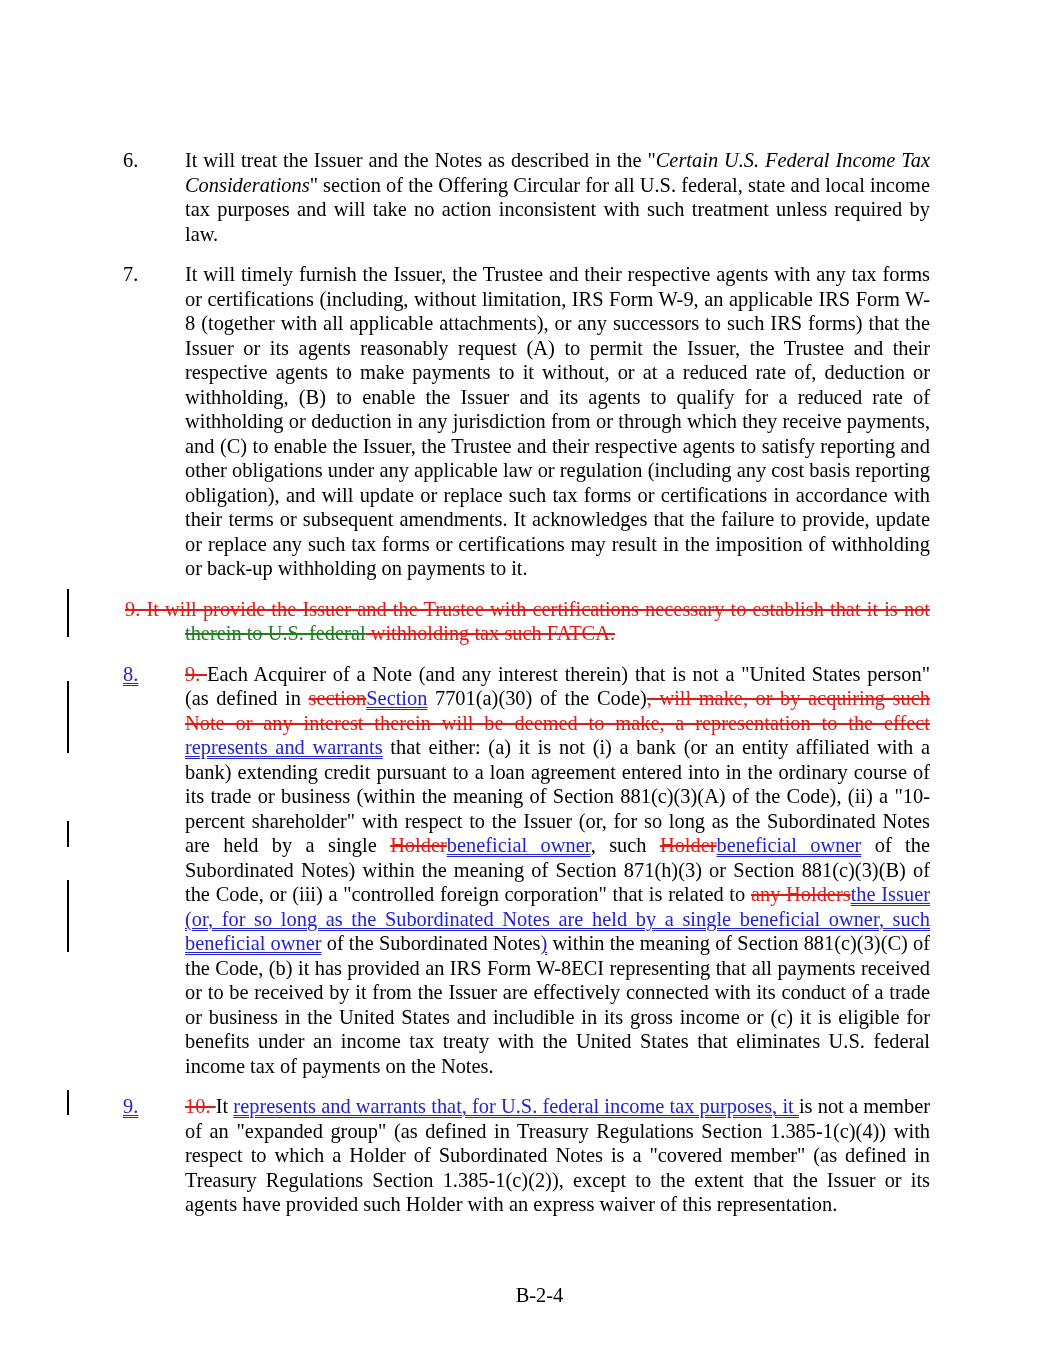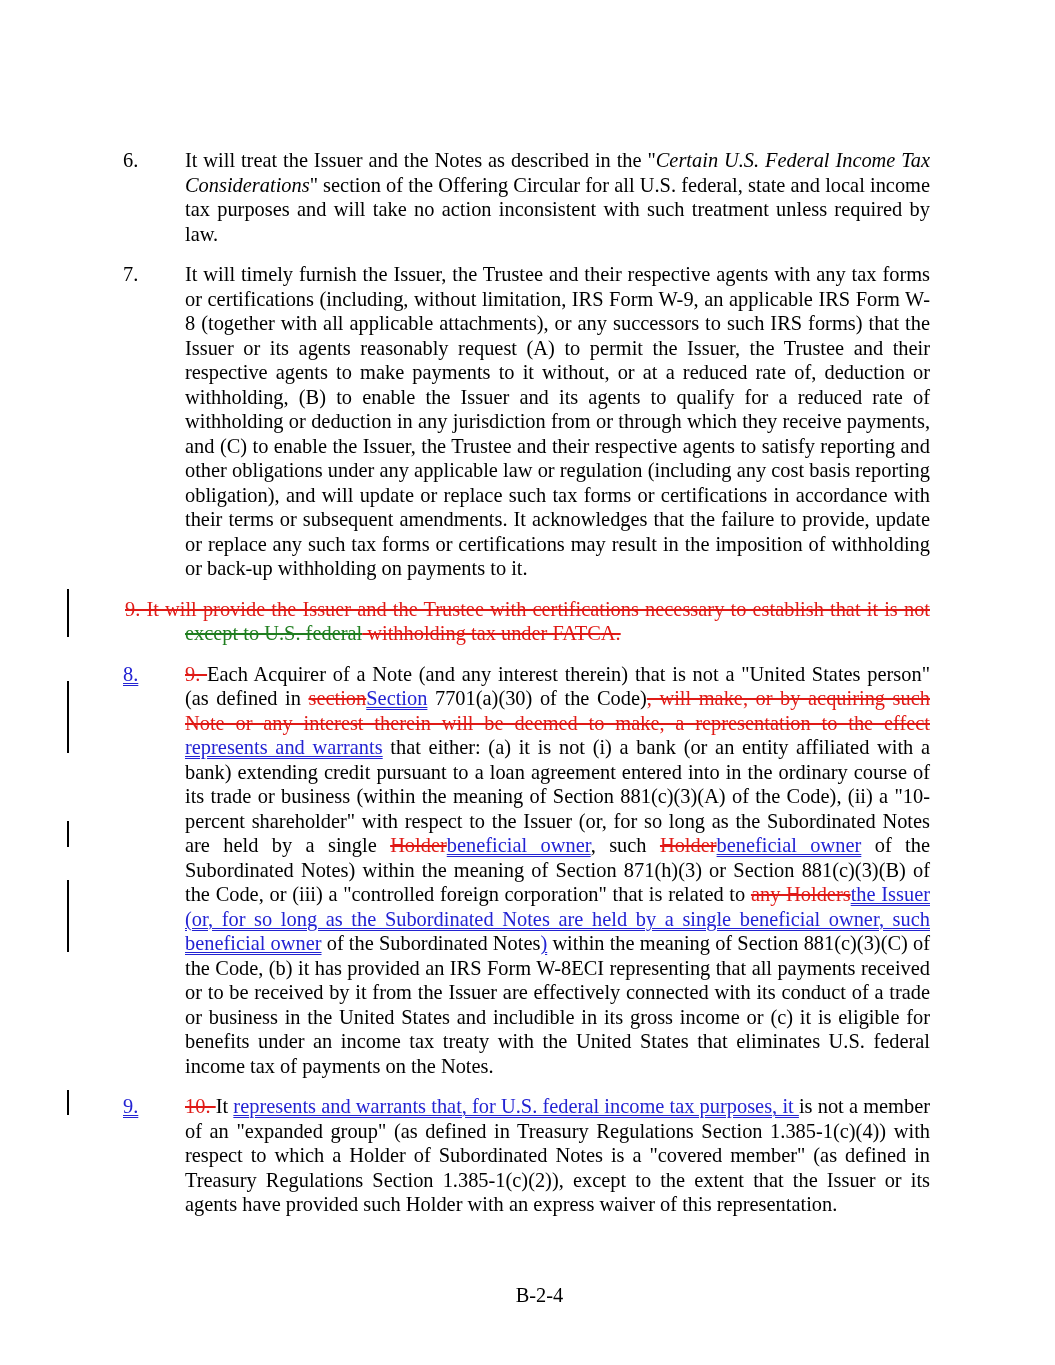"except to U.S. federal" span.run-delg { text: except -> therein }
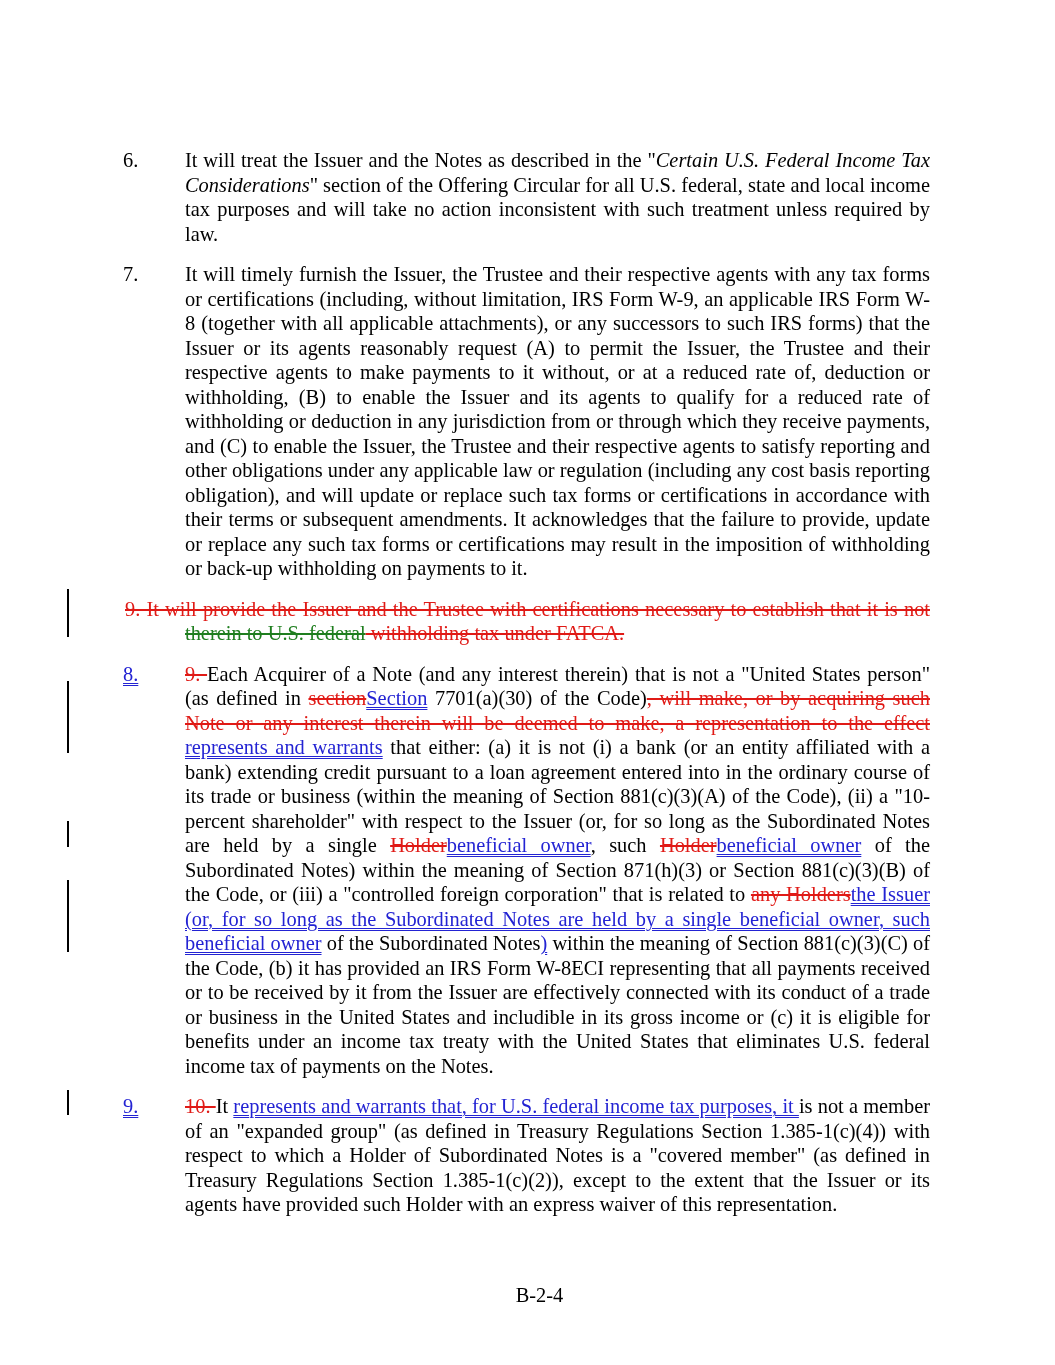"withholding tax under FATCA." span.run-del { text: under -> such }
